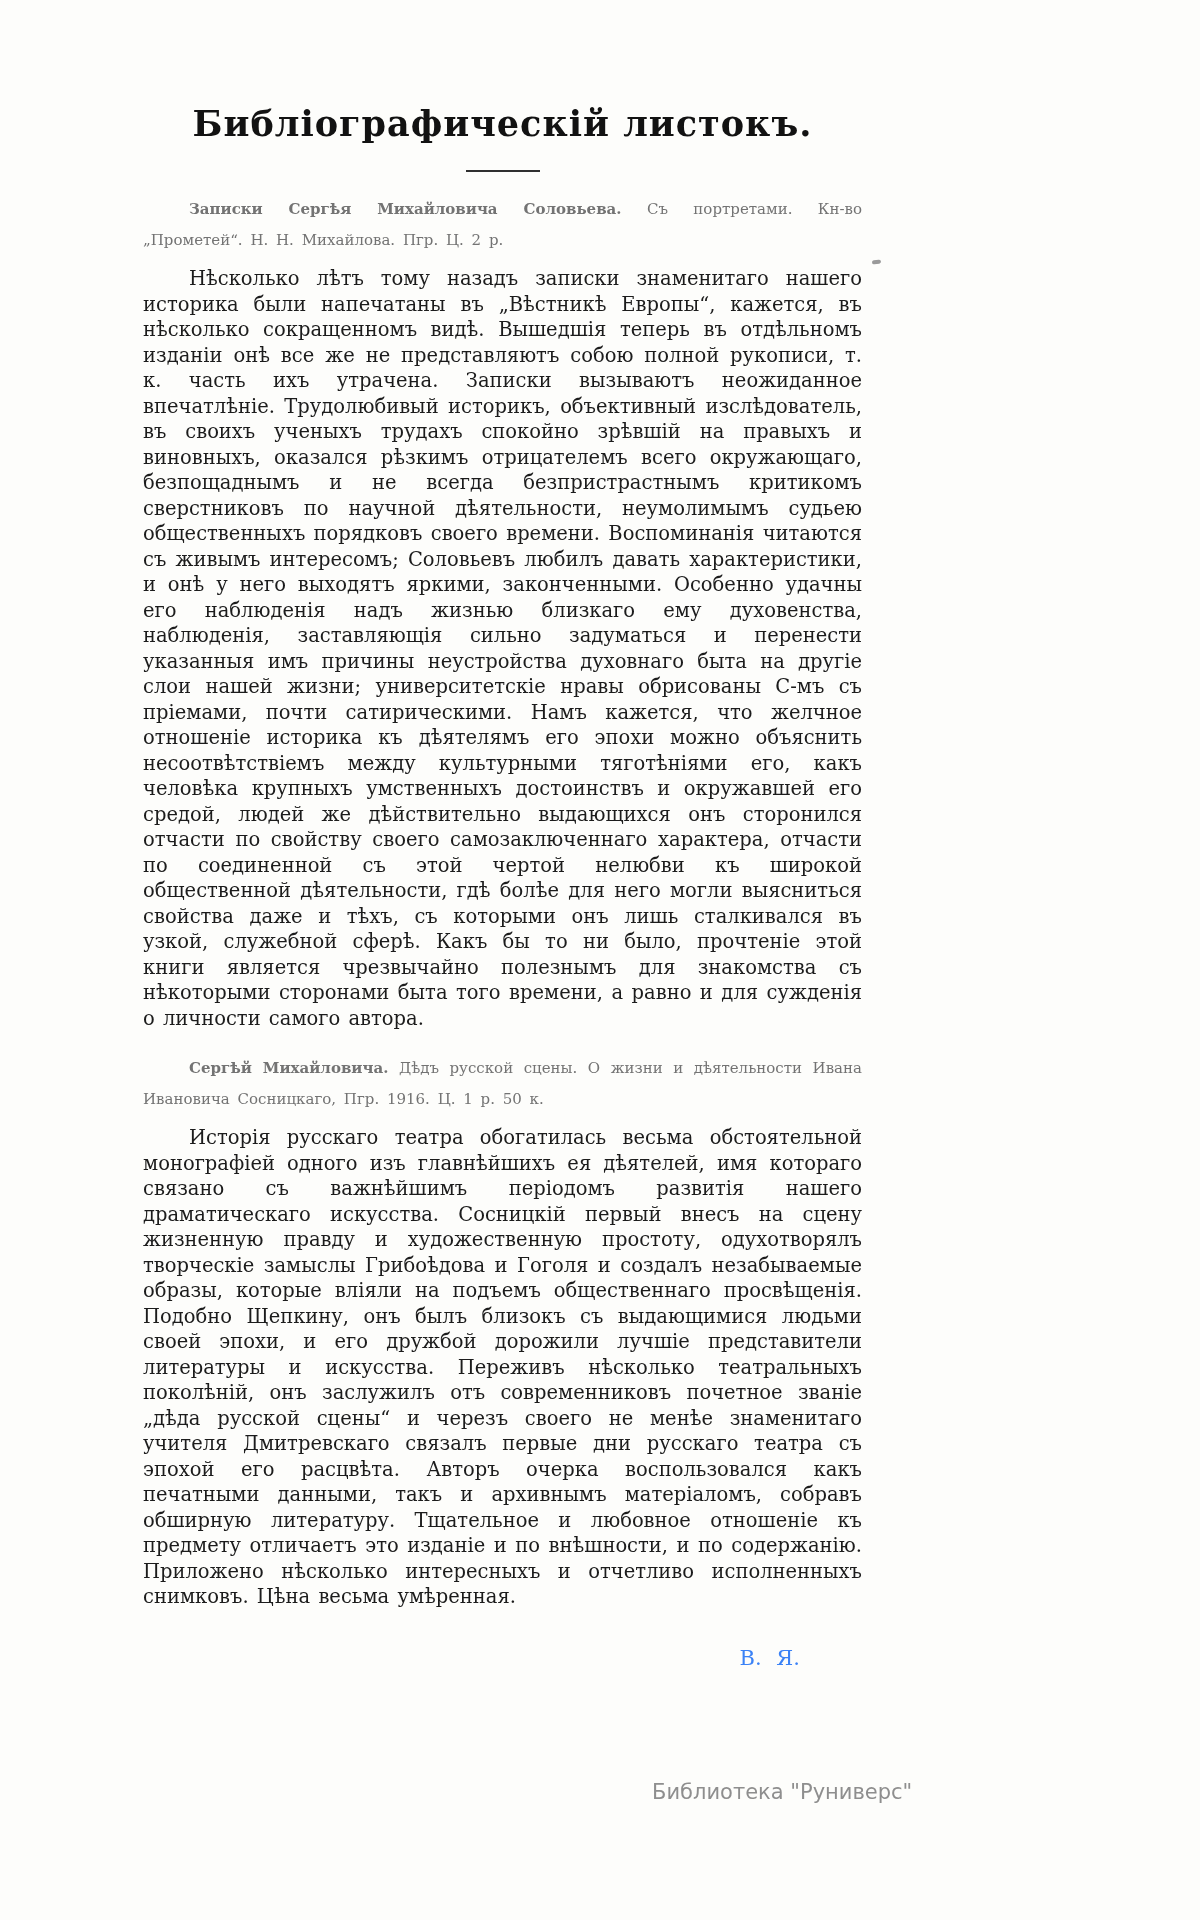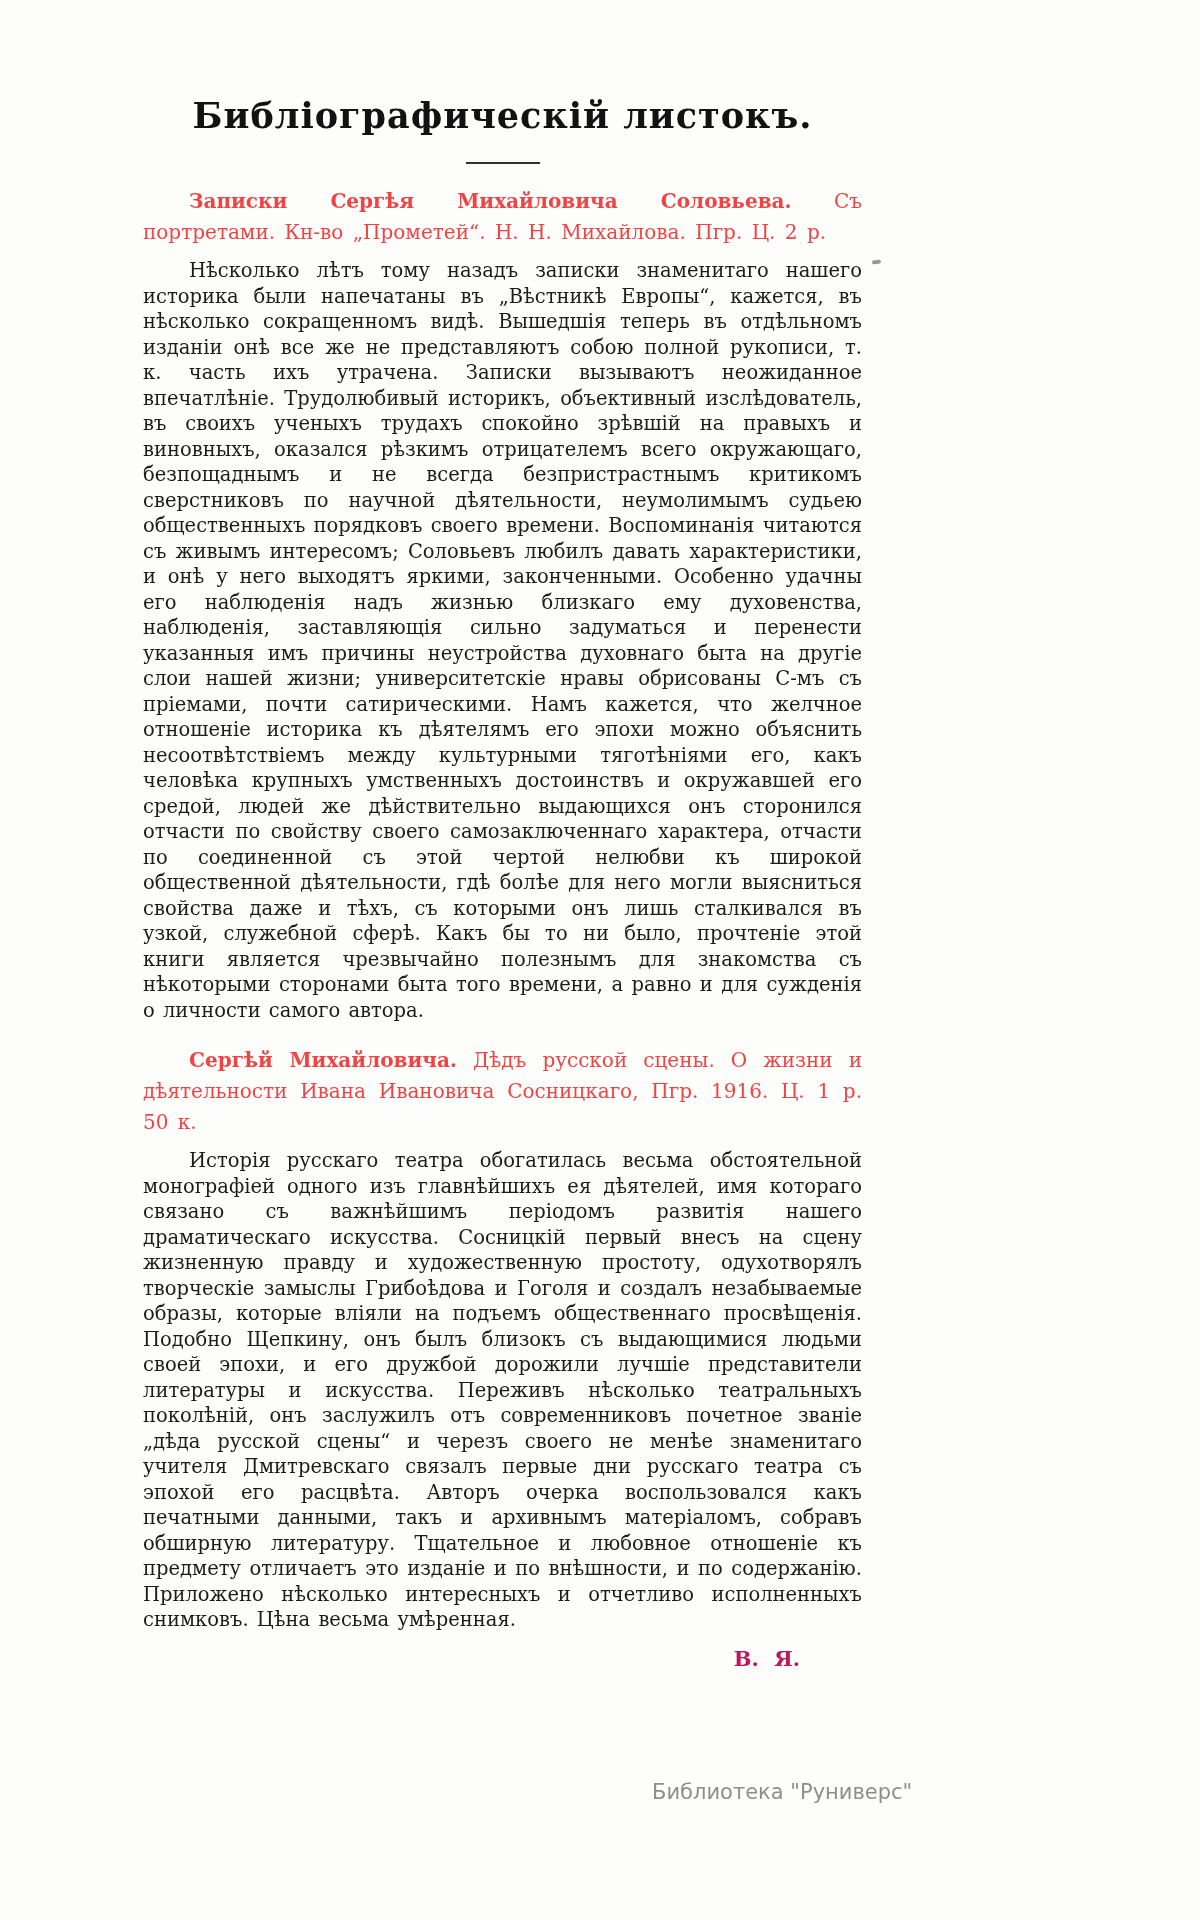"Библіографическій листокъ." .page-title { margin: 0 -> 8px }
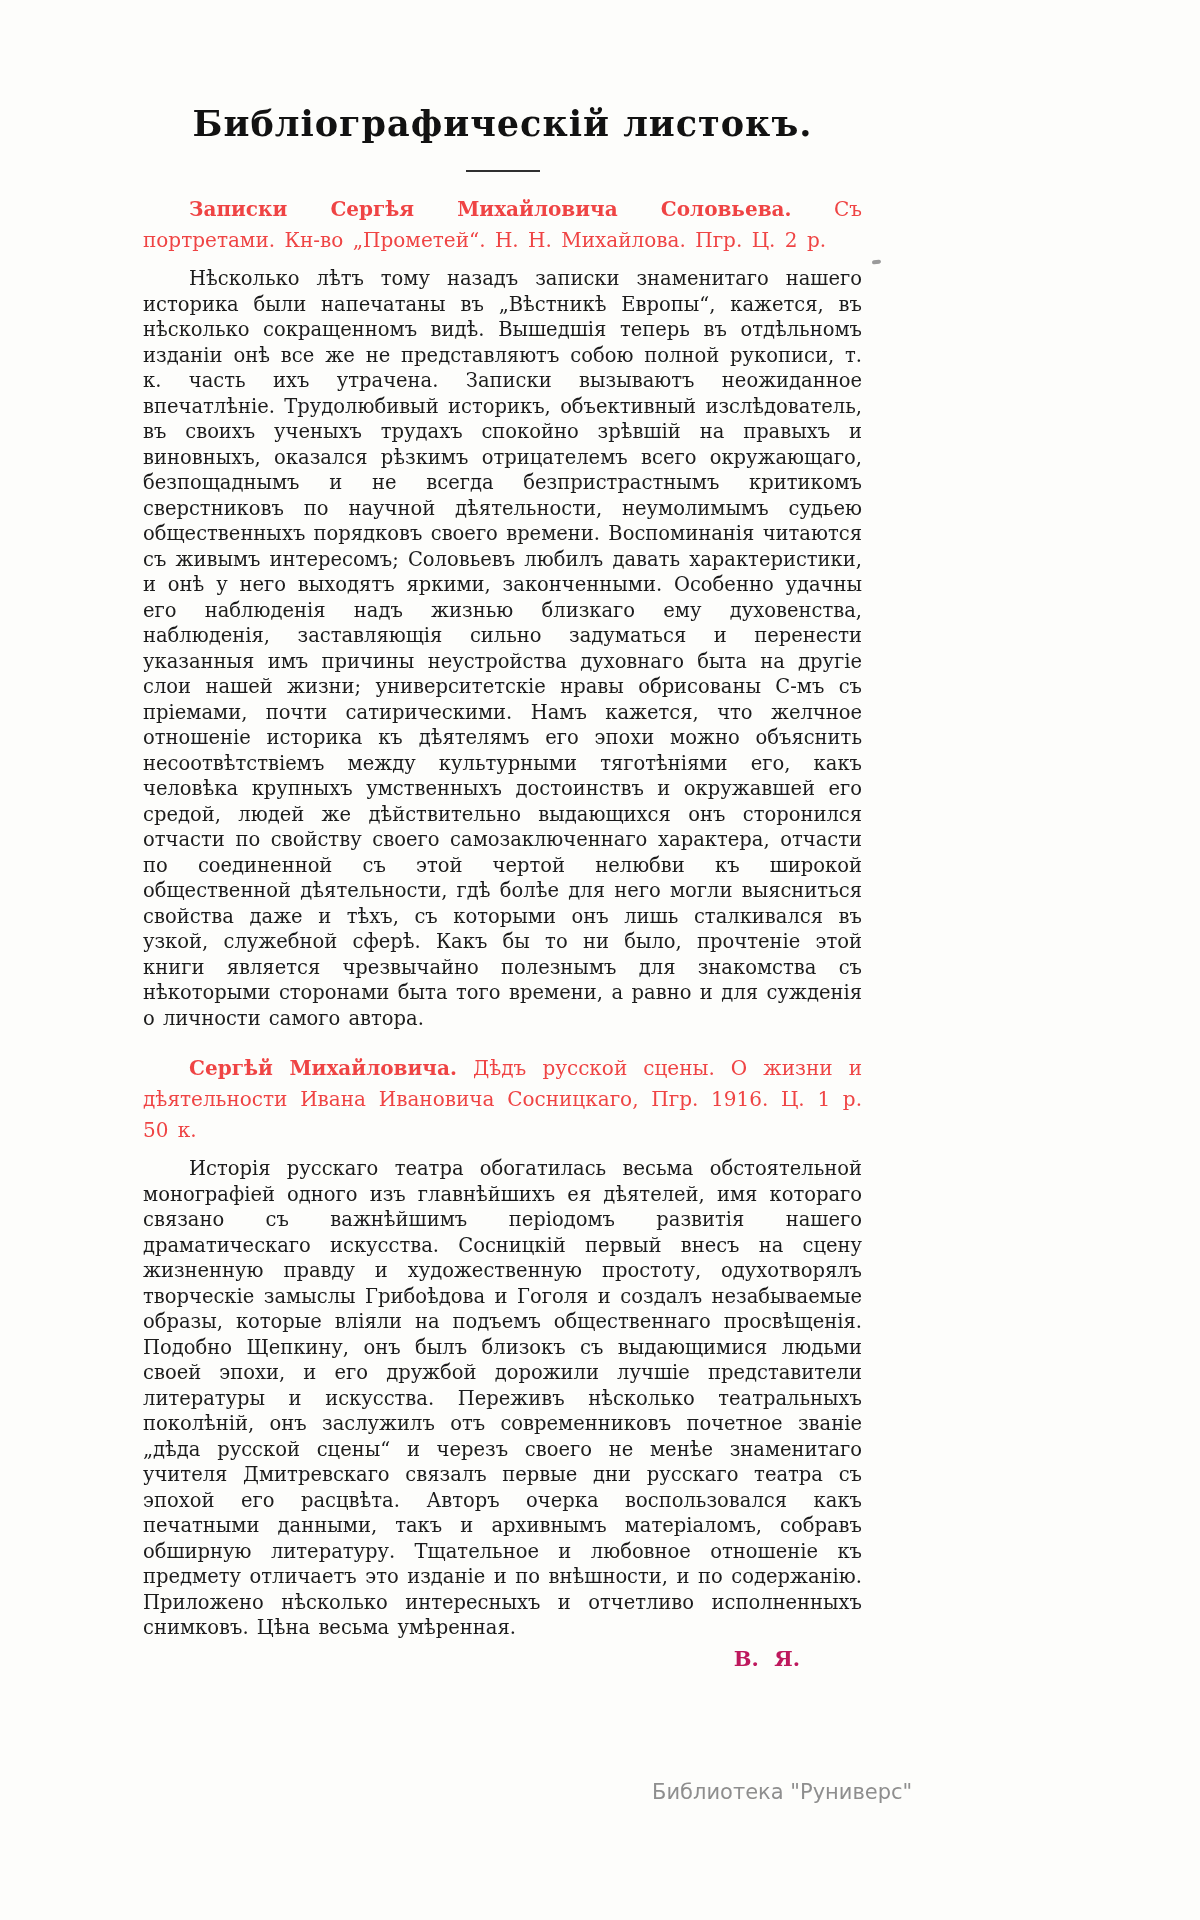"Записки Сергѣя Михайловича Соловьева. Съ" .review-heading { color: #ef4444 -> #737373; font-size: 20px -> 15px }
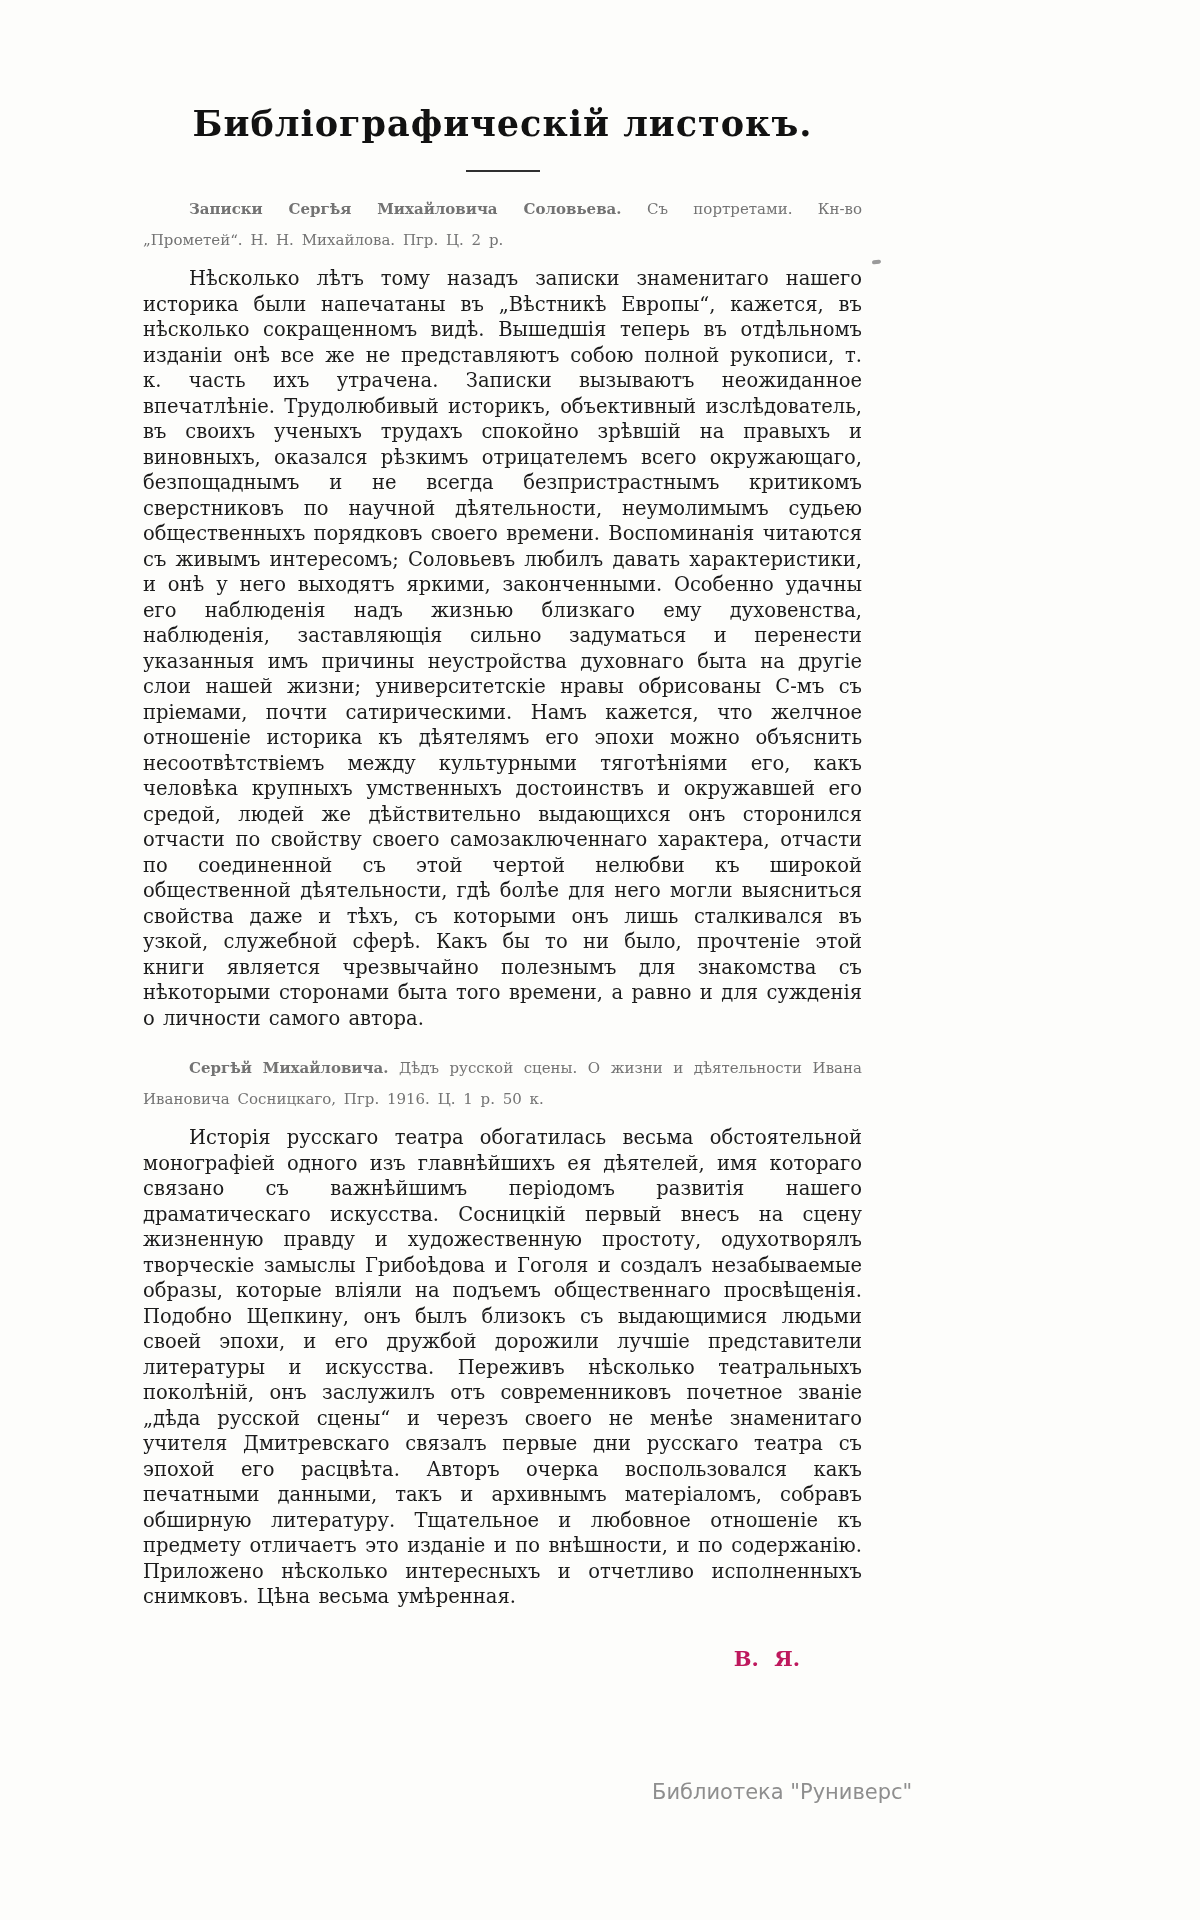"В. Я." .signature { color: #be185d -> #3b82f6; font-weight: 700 -> 400 }
